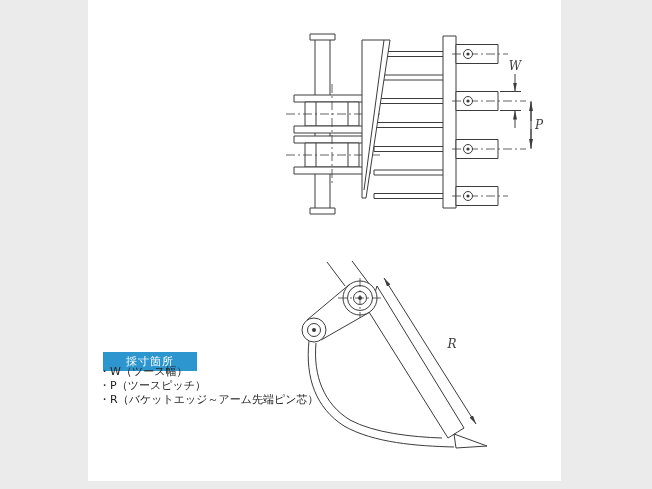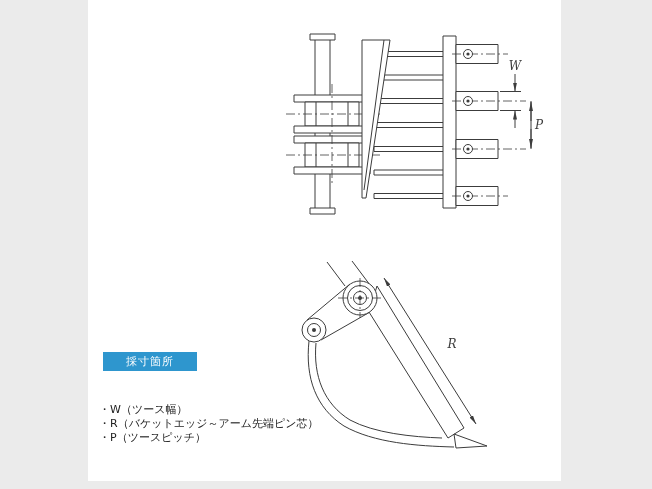"・W（ツース幅）" .legend { top: 403px -> 365px }
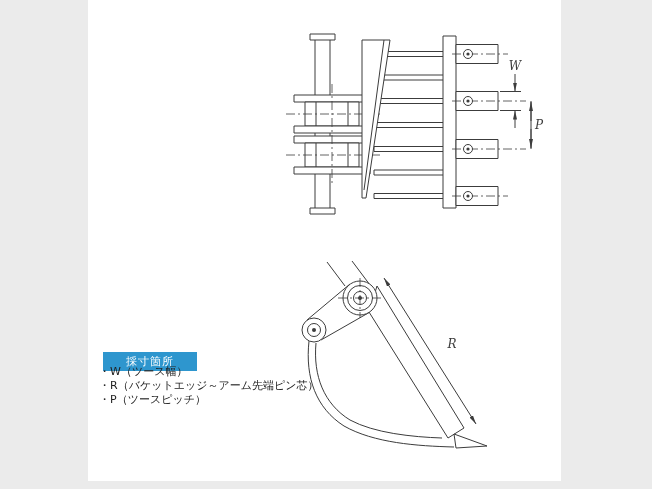"・R（バケットエッジ～アーム先端ピン芯）" div.legend-item { order: before "・P（ツースピッチ）" -> after "・P（ツースピッチ）" }
